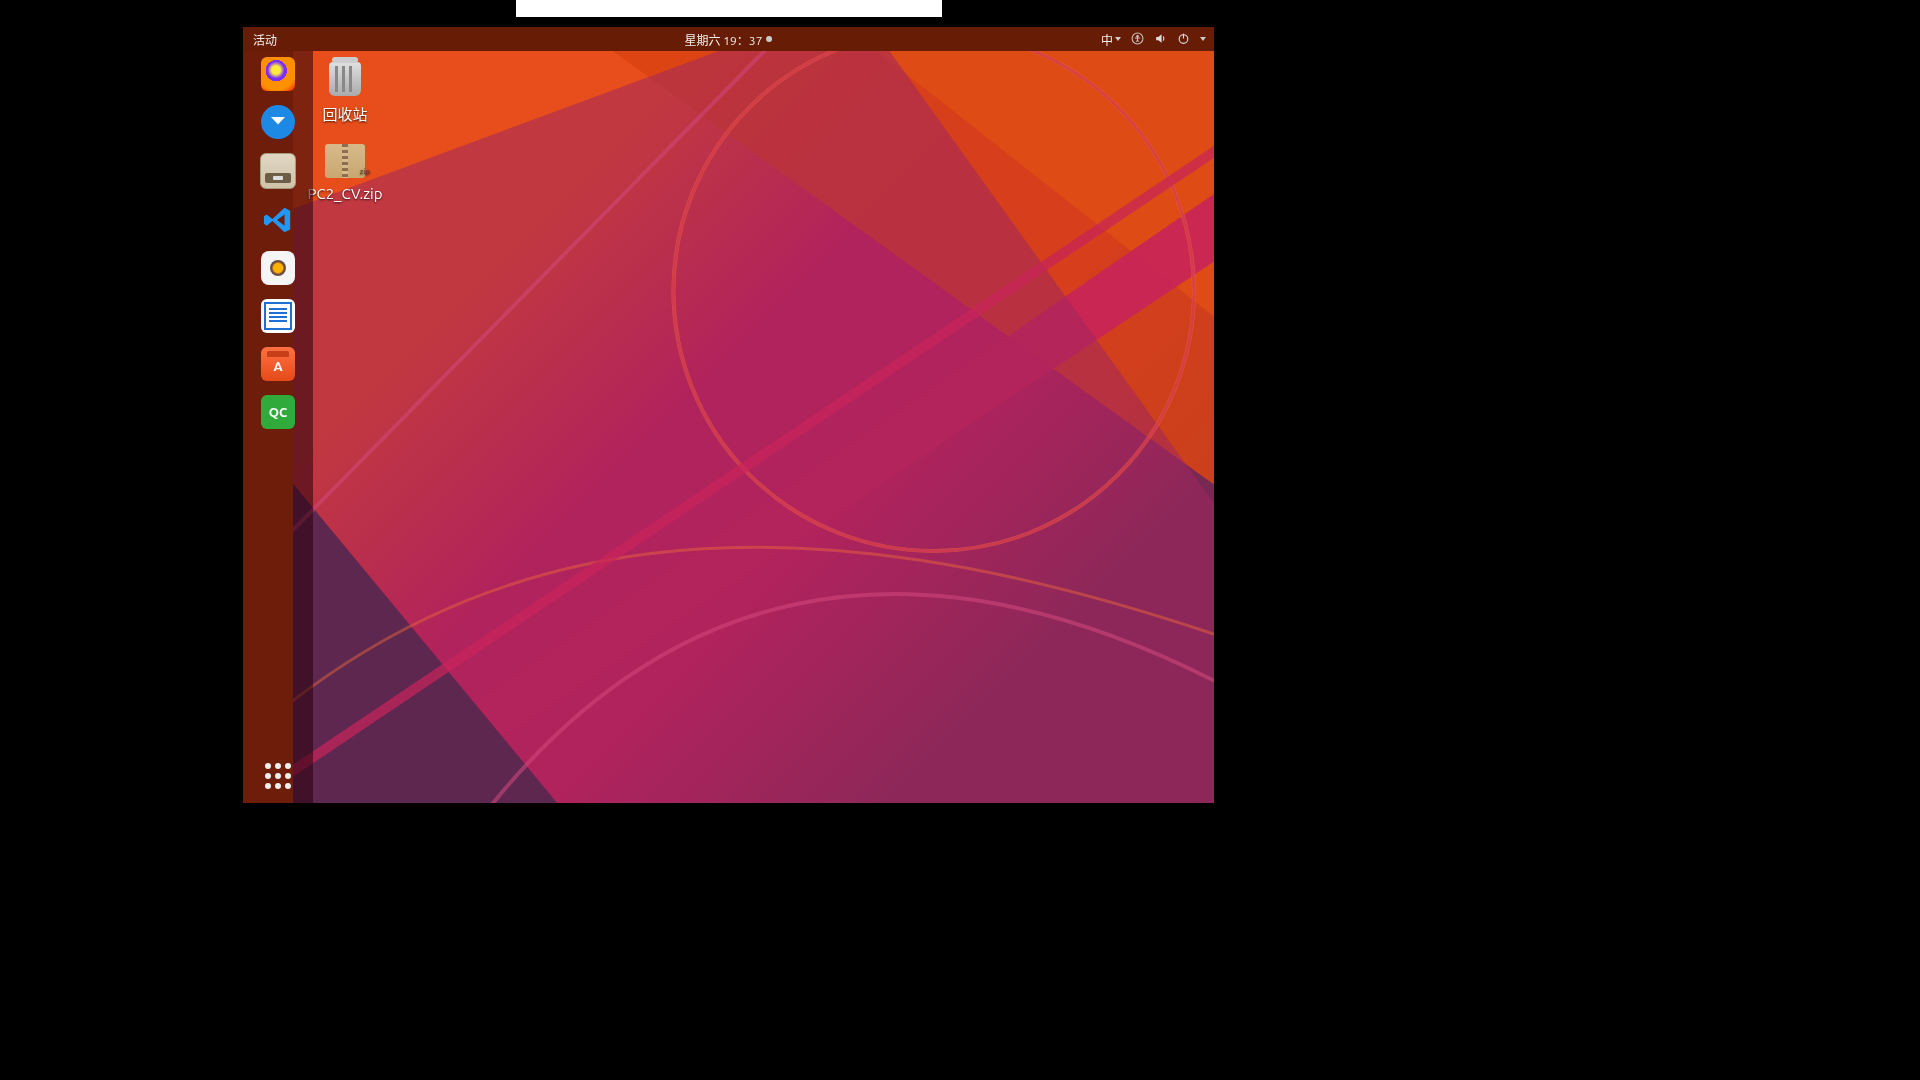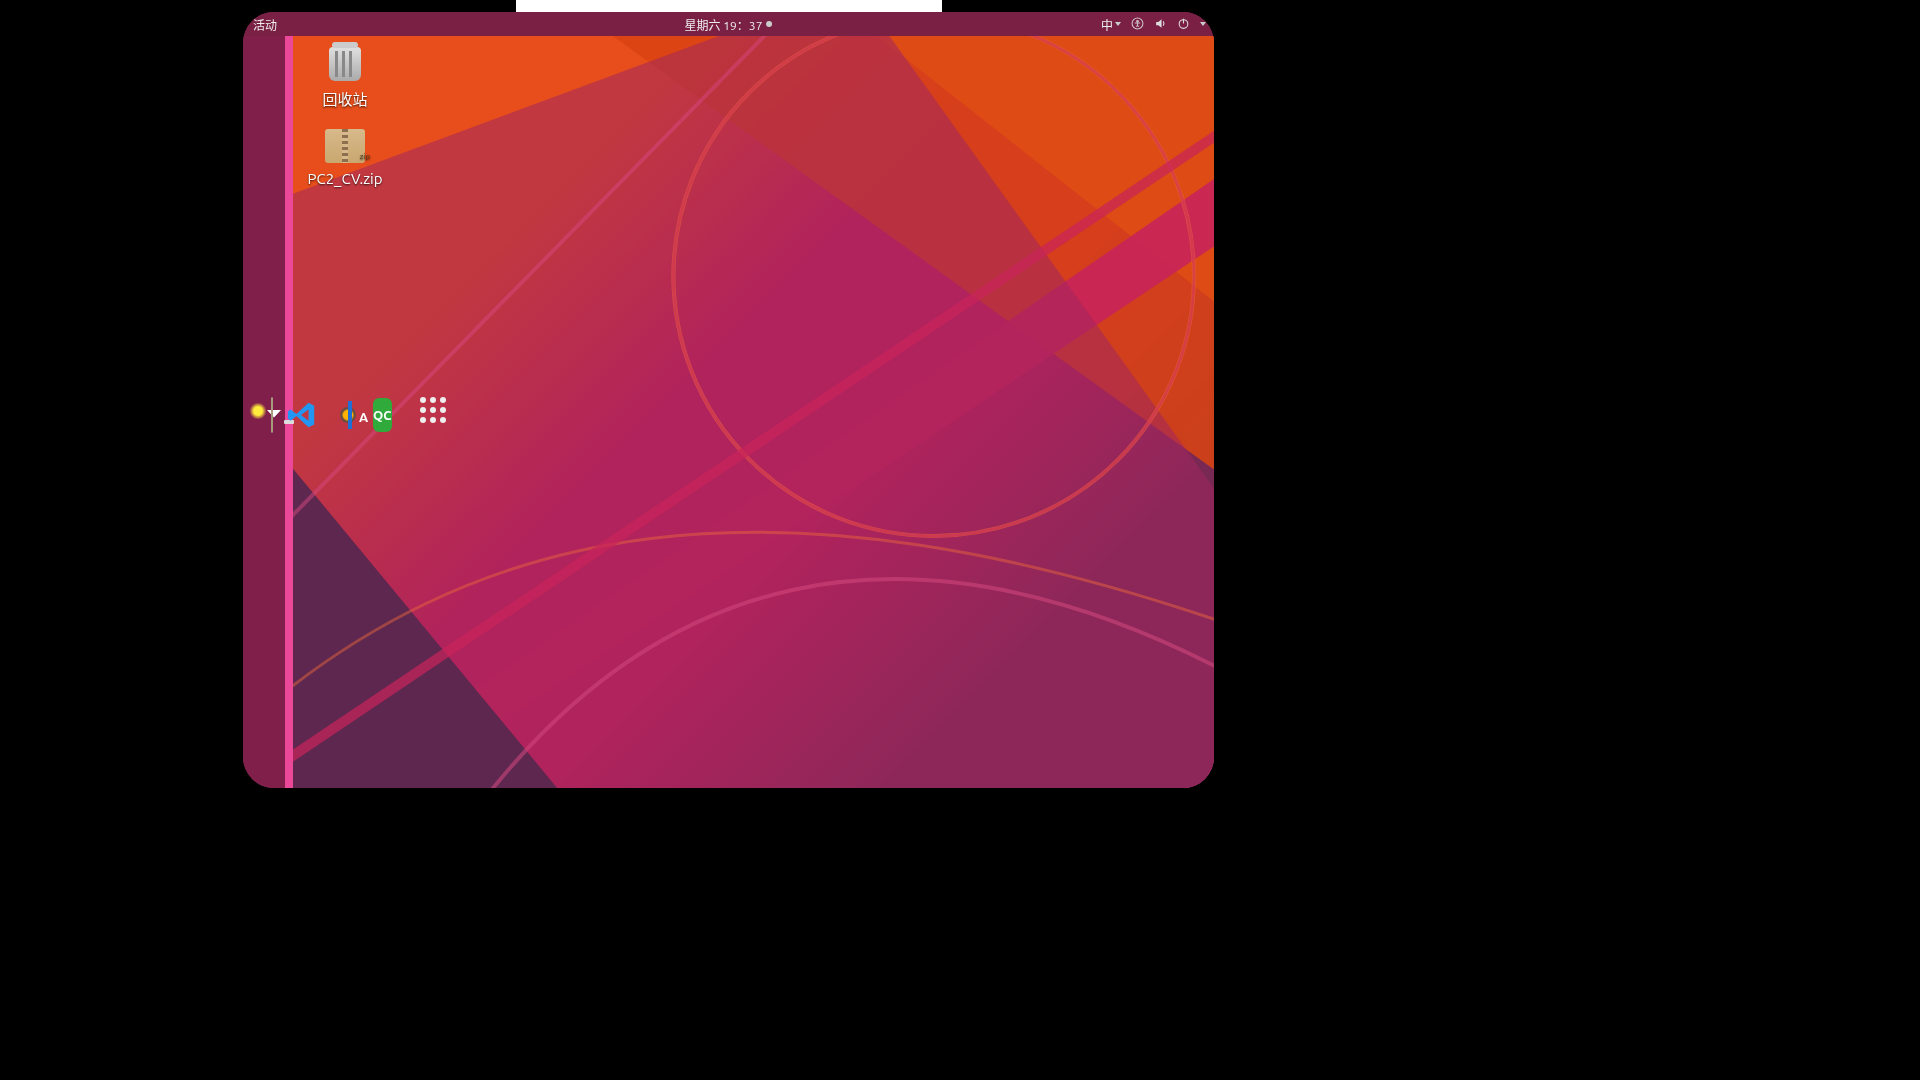"活动" .desktop { background: #ec4899 -> #c2410c; border-radius: 31px -> none; top: 12px -> 27px }
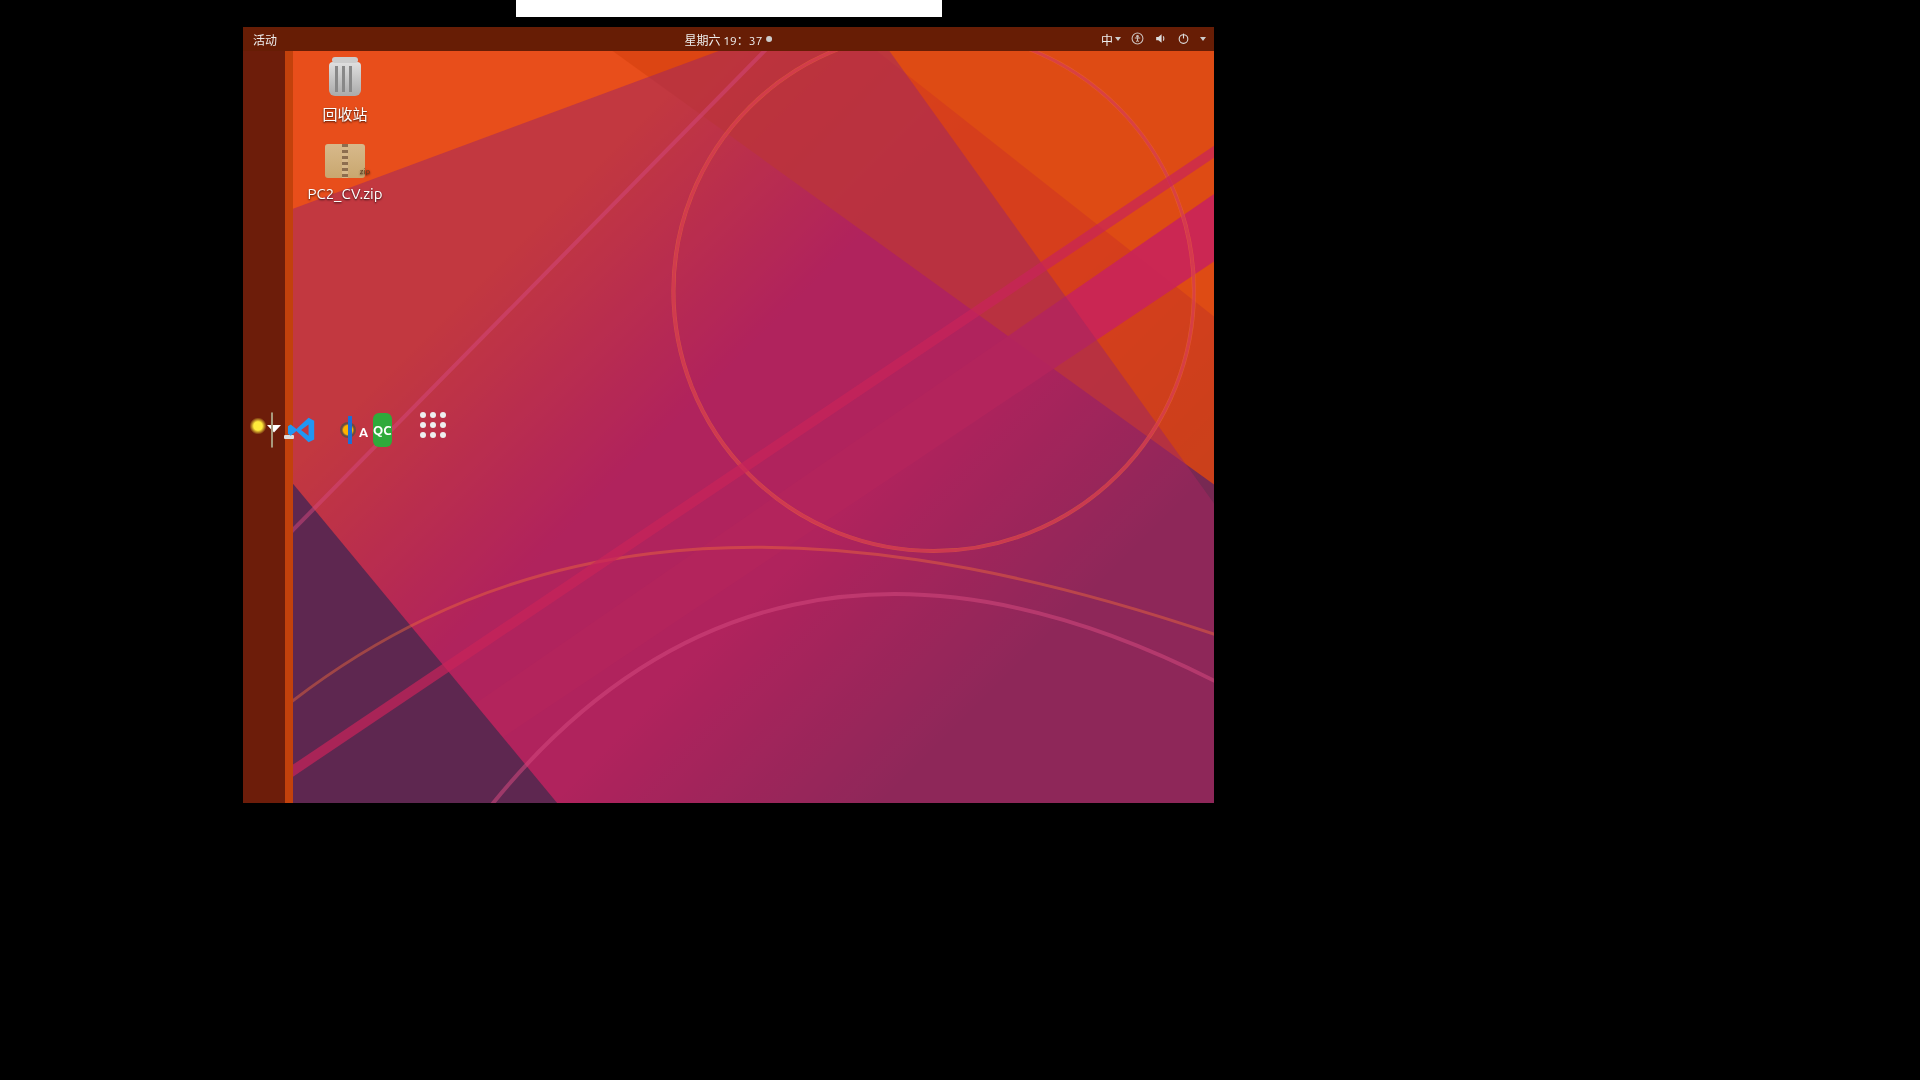"QC" .dock { flex-direction: none -> column; width: 42px -> 70px }
